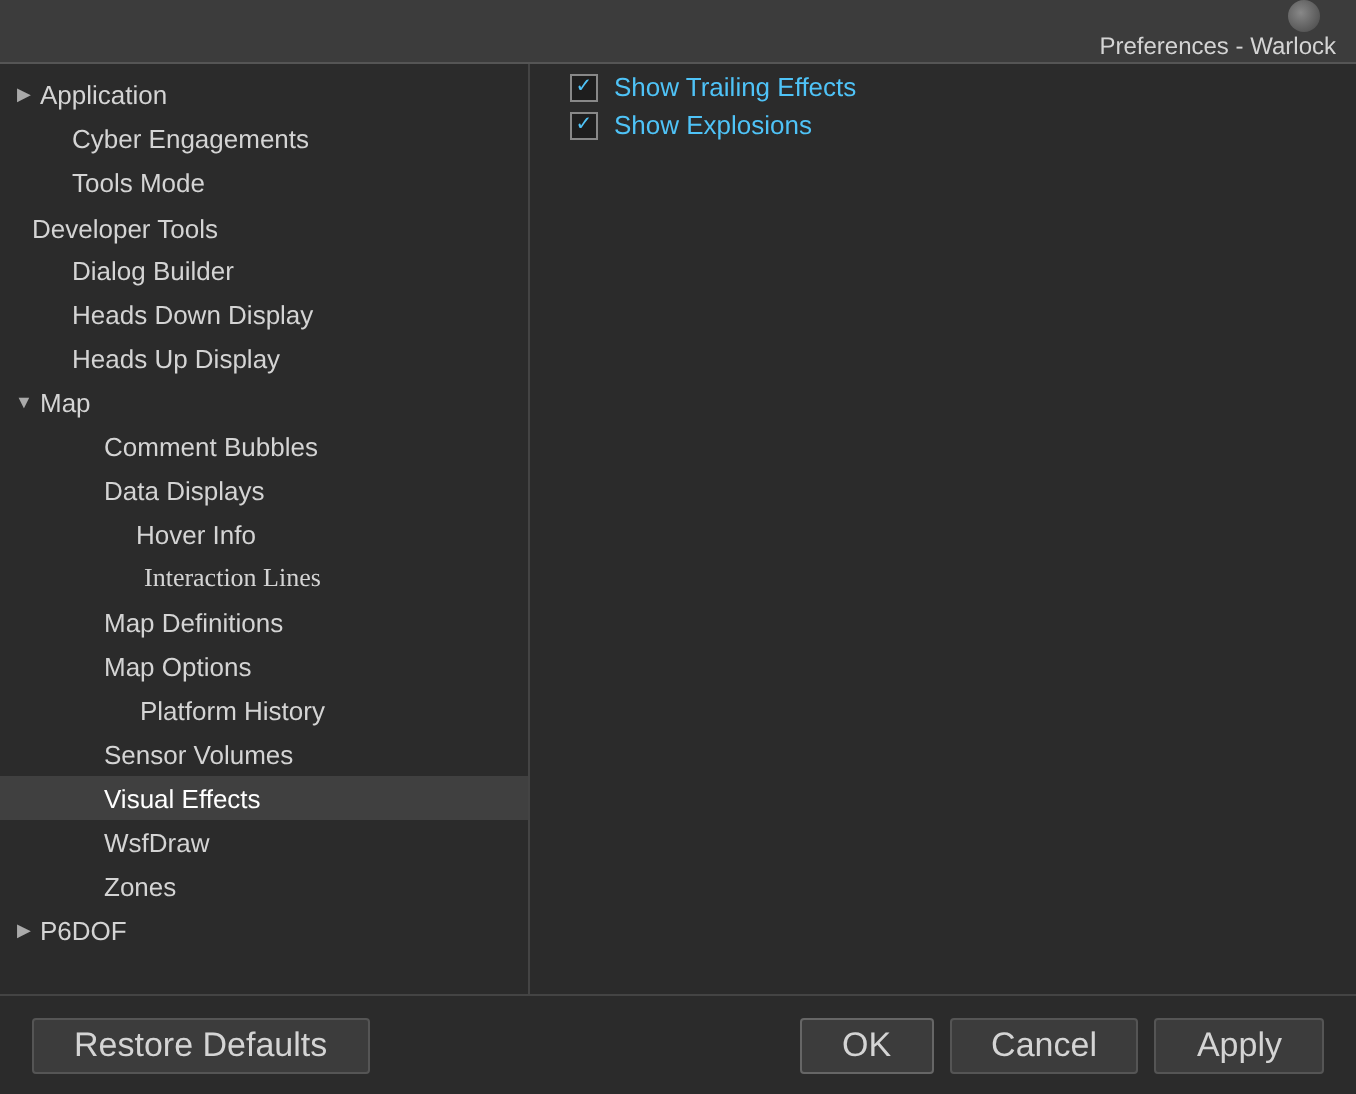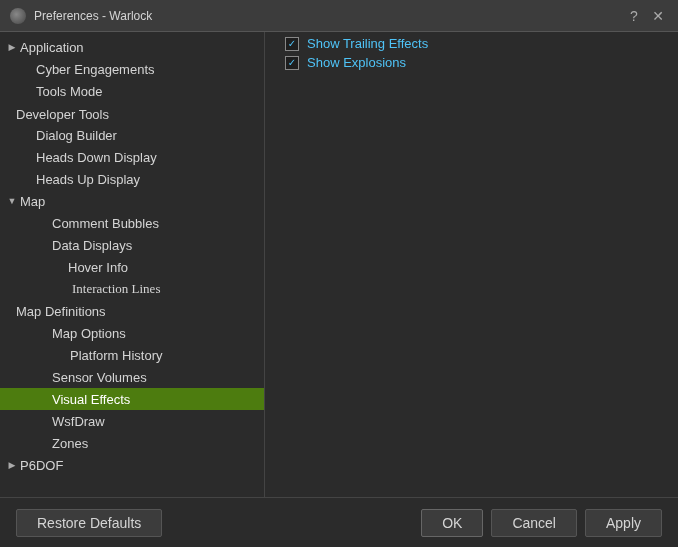"Preferences - Warlock" .title-bar { align-items: center -> flex-end; flex-direction: none -> column }
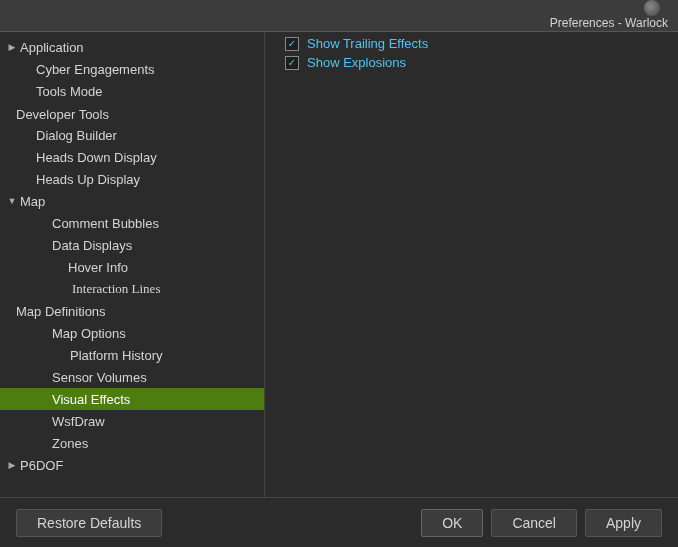"Map Definitions" div.tree-item { padding-left: none -> 36px }
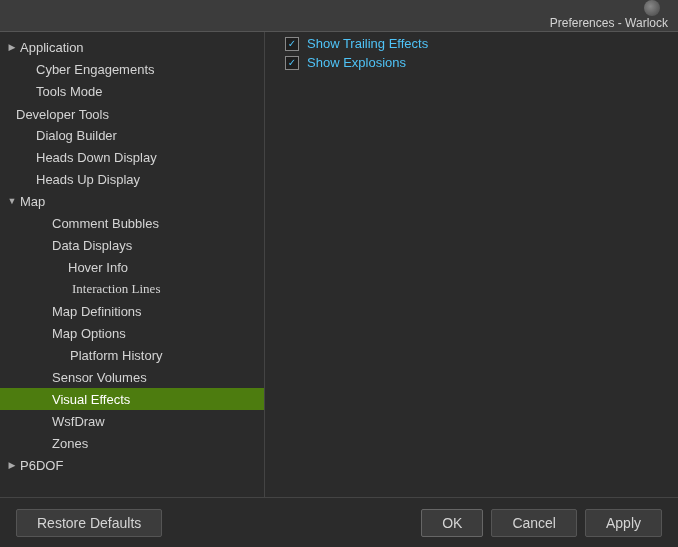"Visual Effects" .tree-item.selected { background: #4d7c0f -> #404040 }
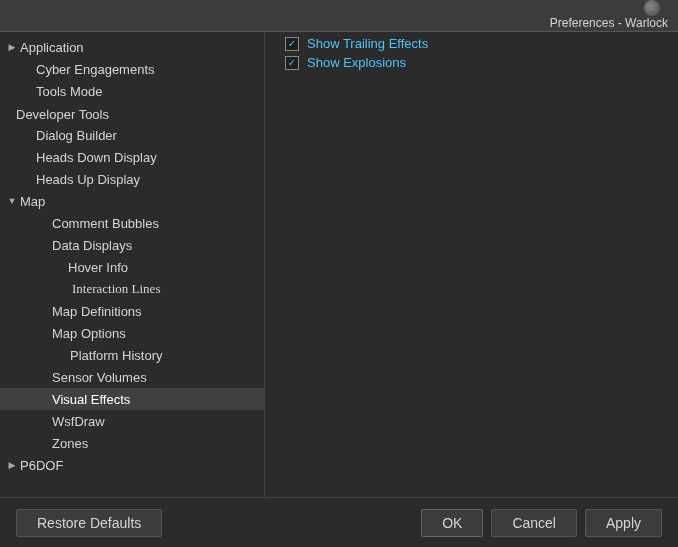"Restore Defaults" .btn { font-size: 14px -> 17px }
